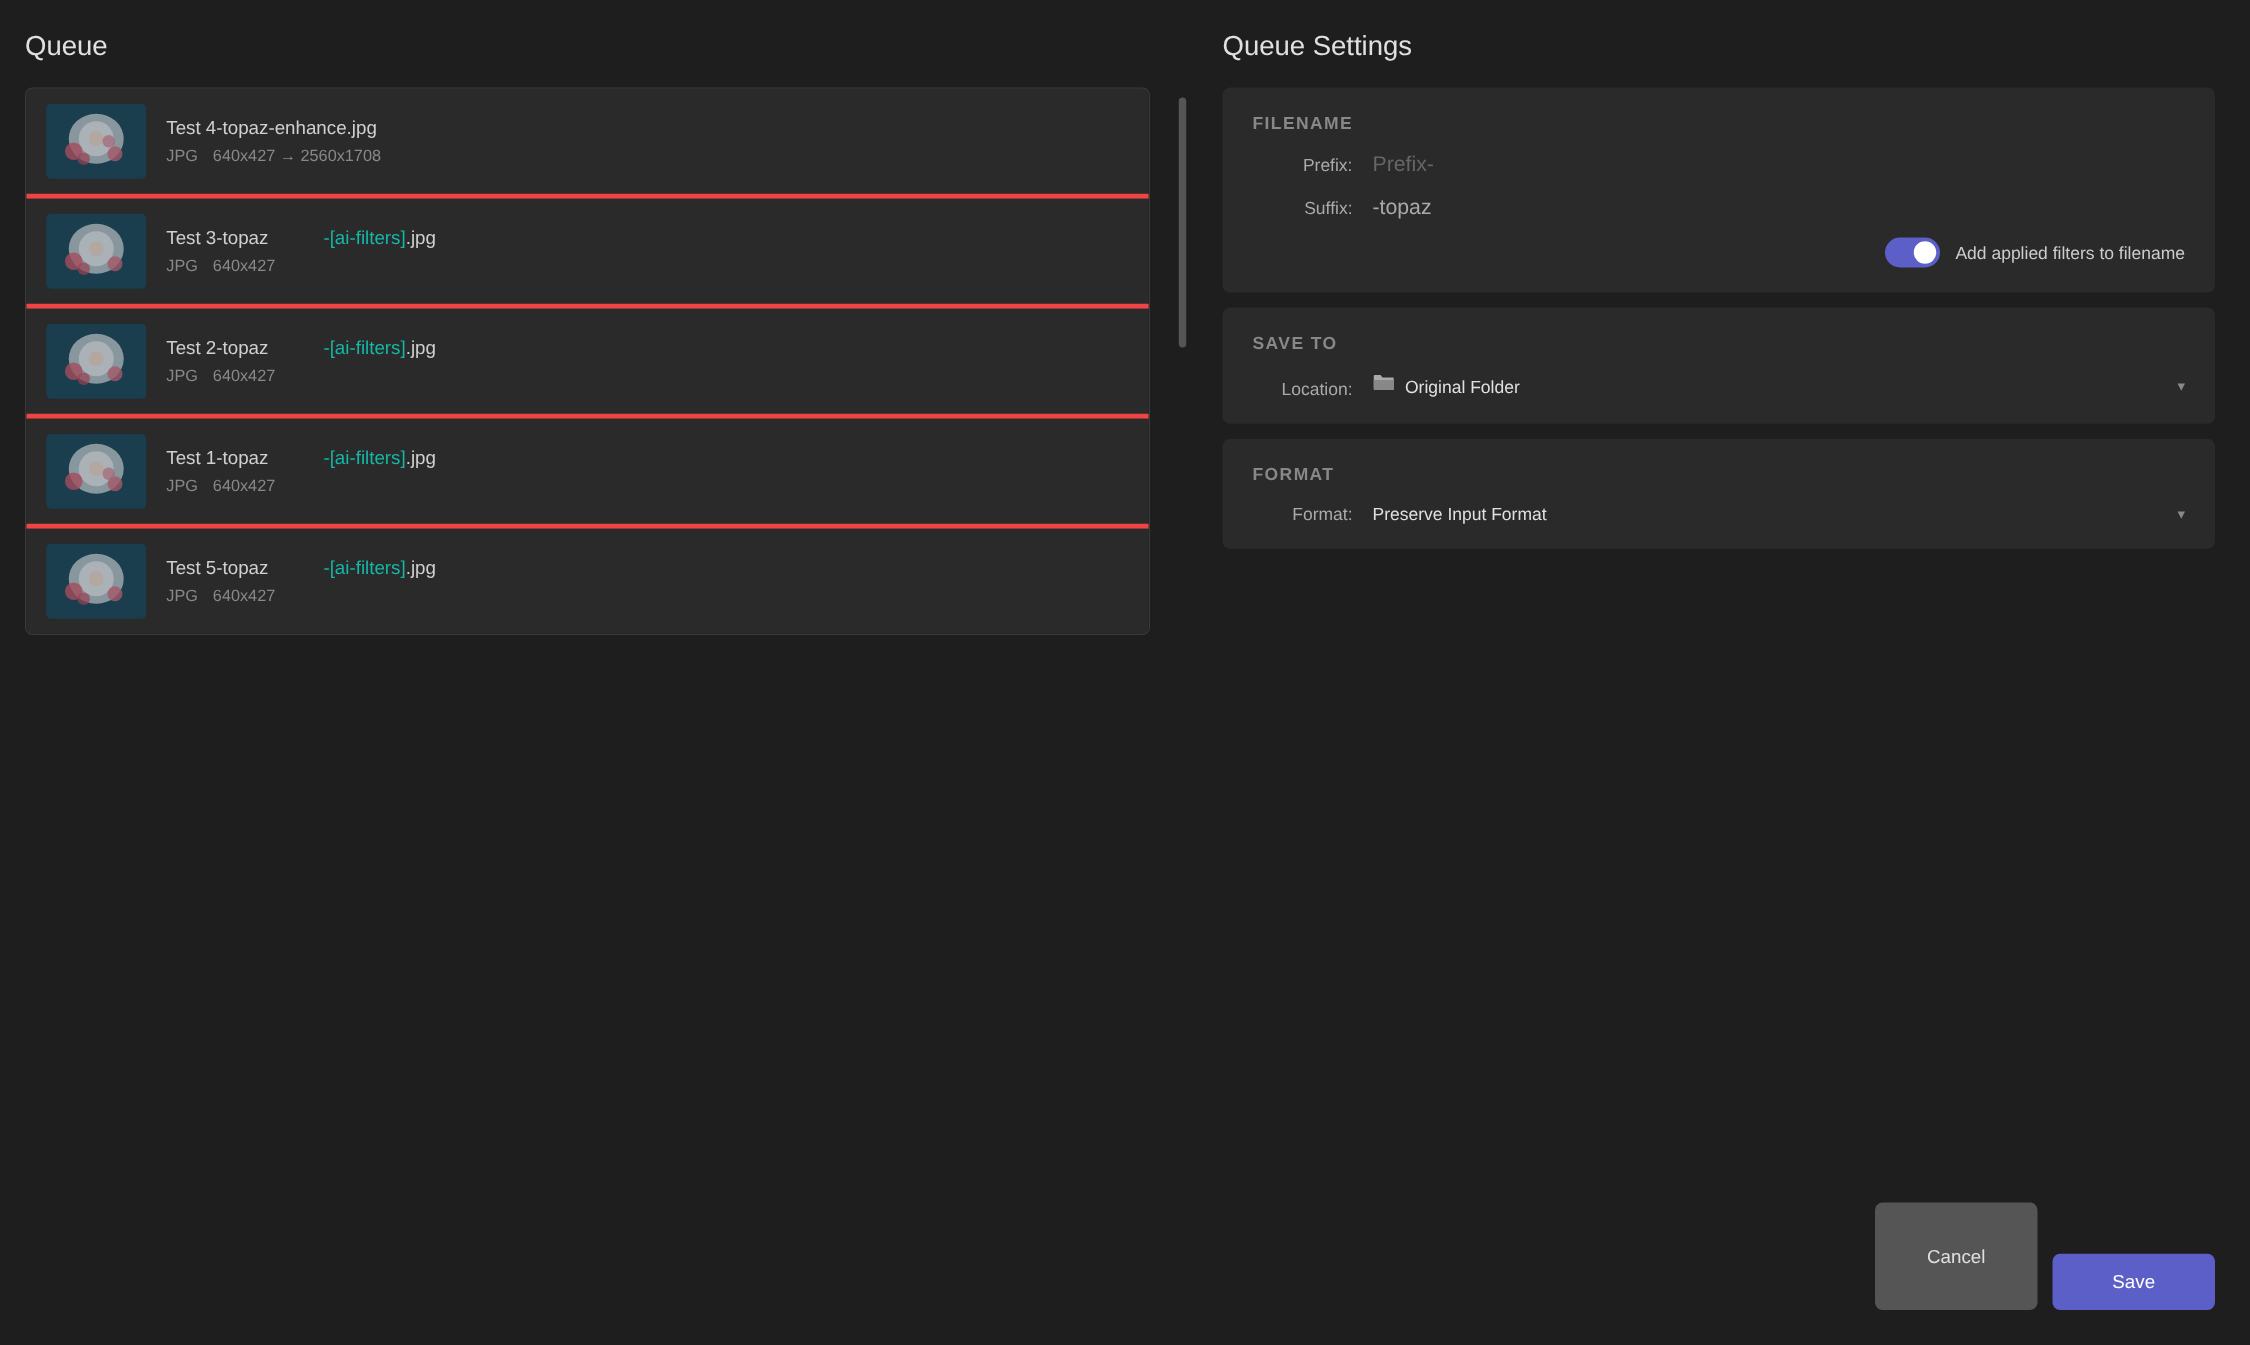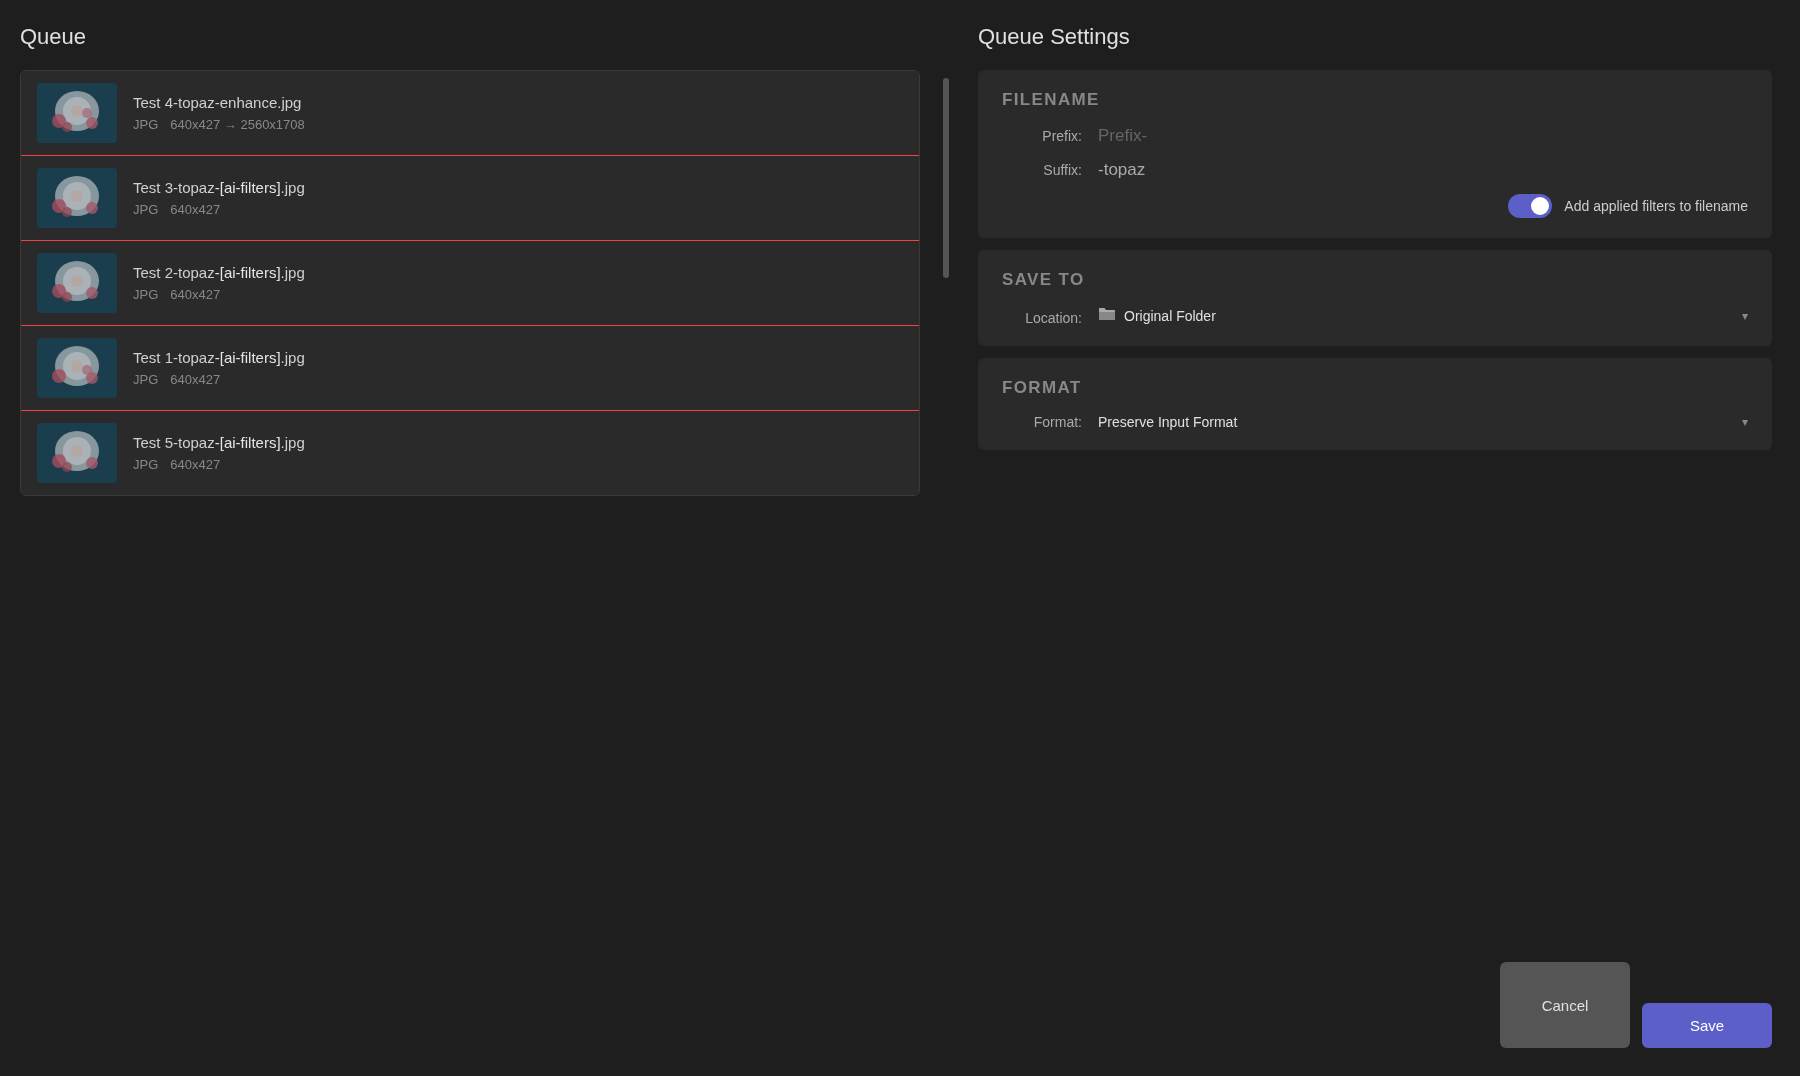"Test 4-topaz-enhance.jpg" .queue-item { border-bottom: 1px solid #ef4444 -> 4px solid #ef4444 }
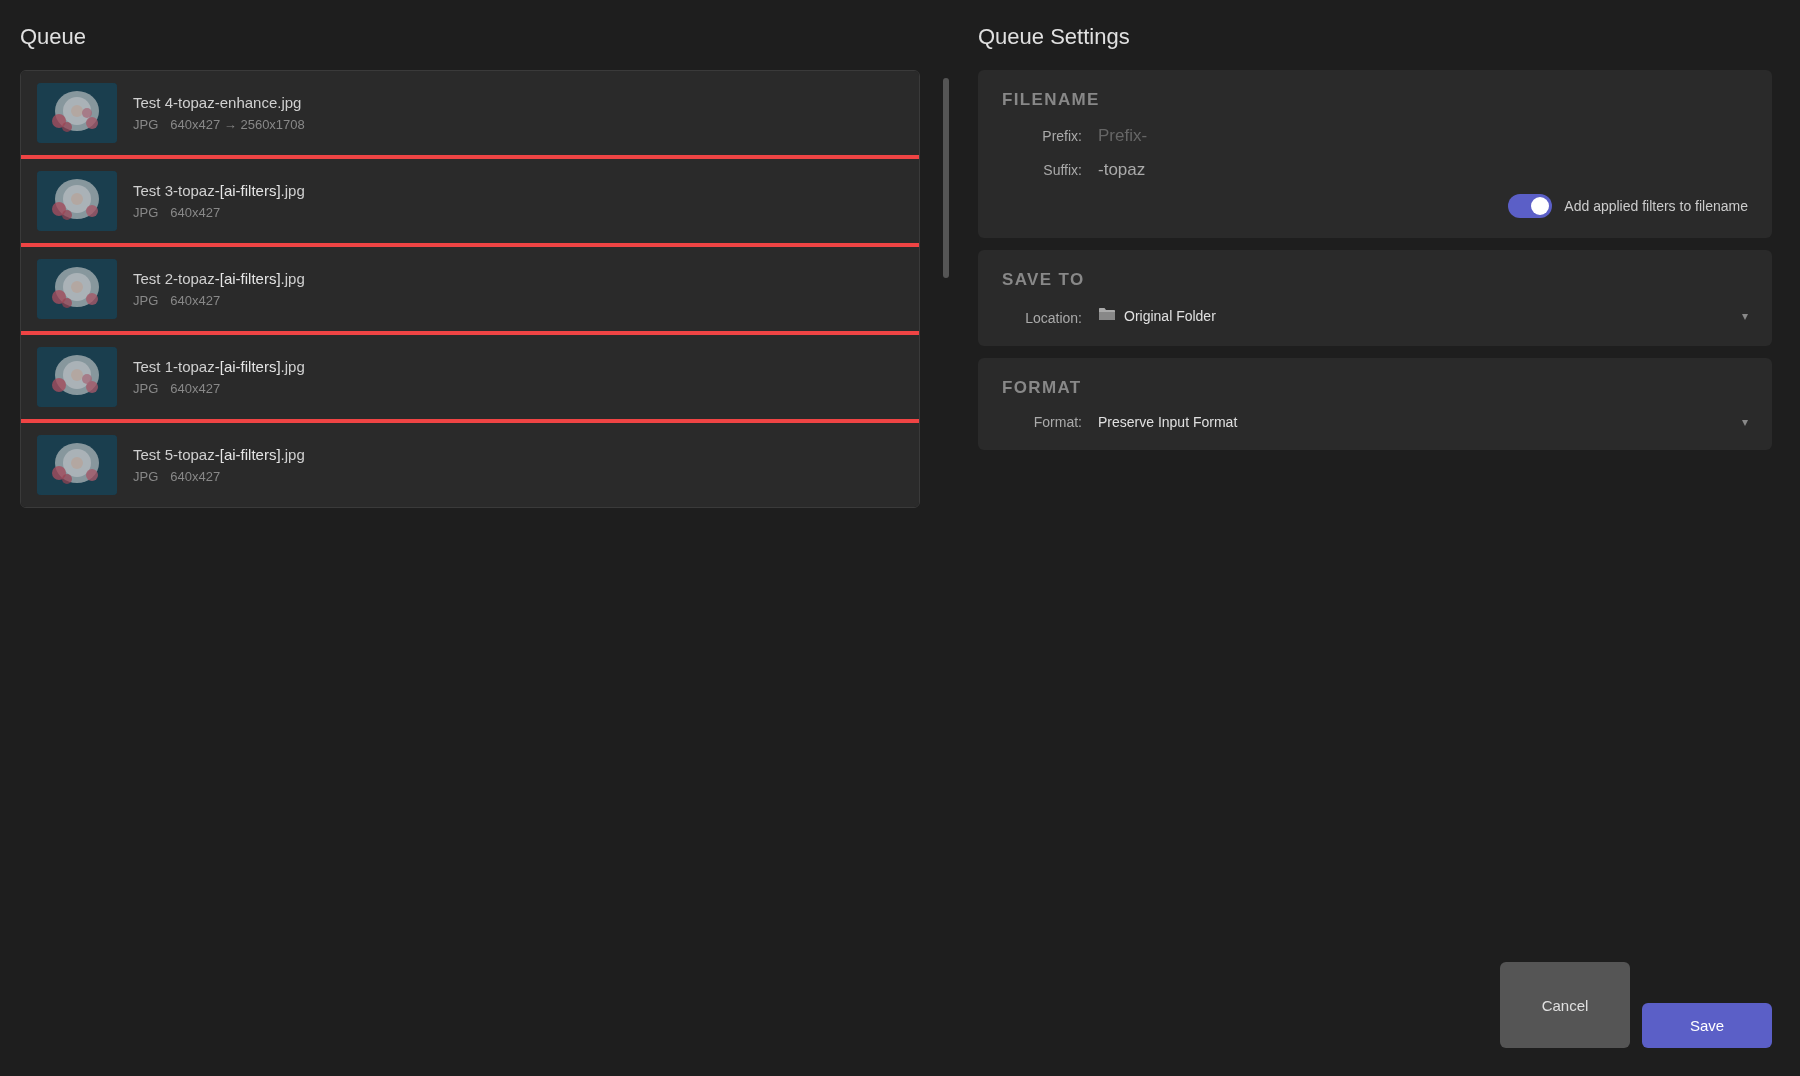"FILENAME" .settings-section-title { font-size: 17px -> 14px }
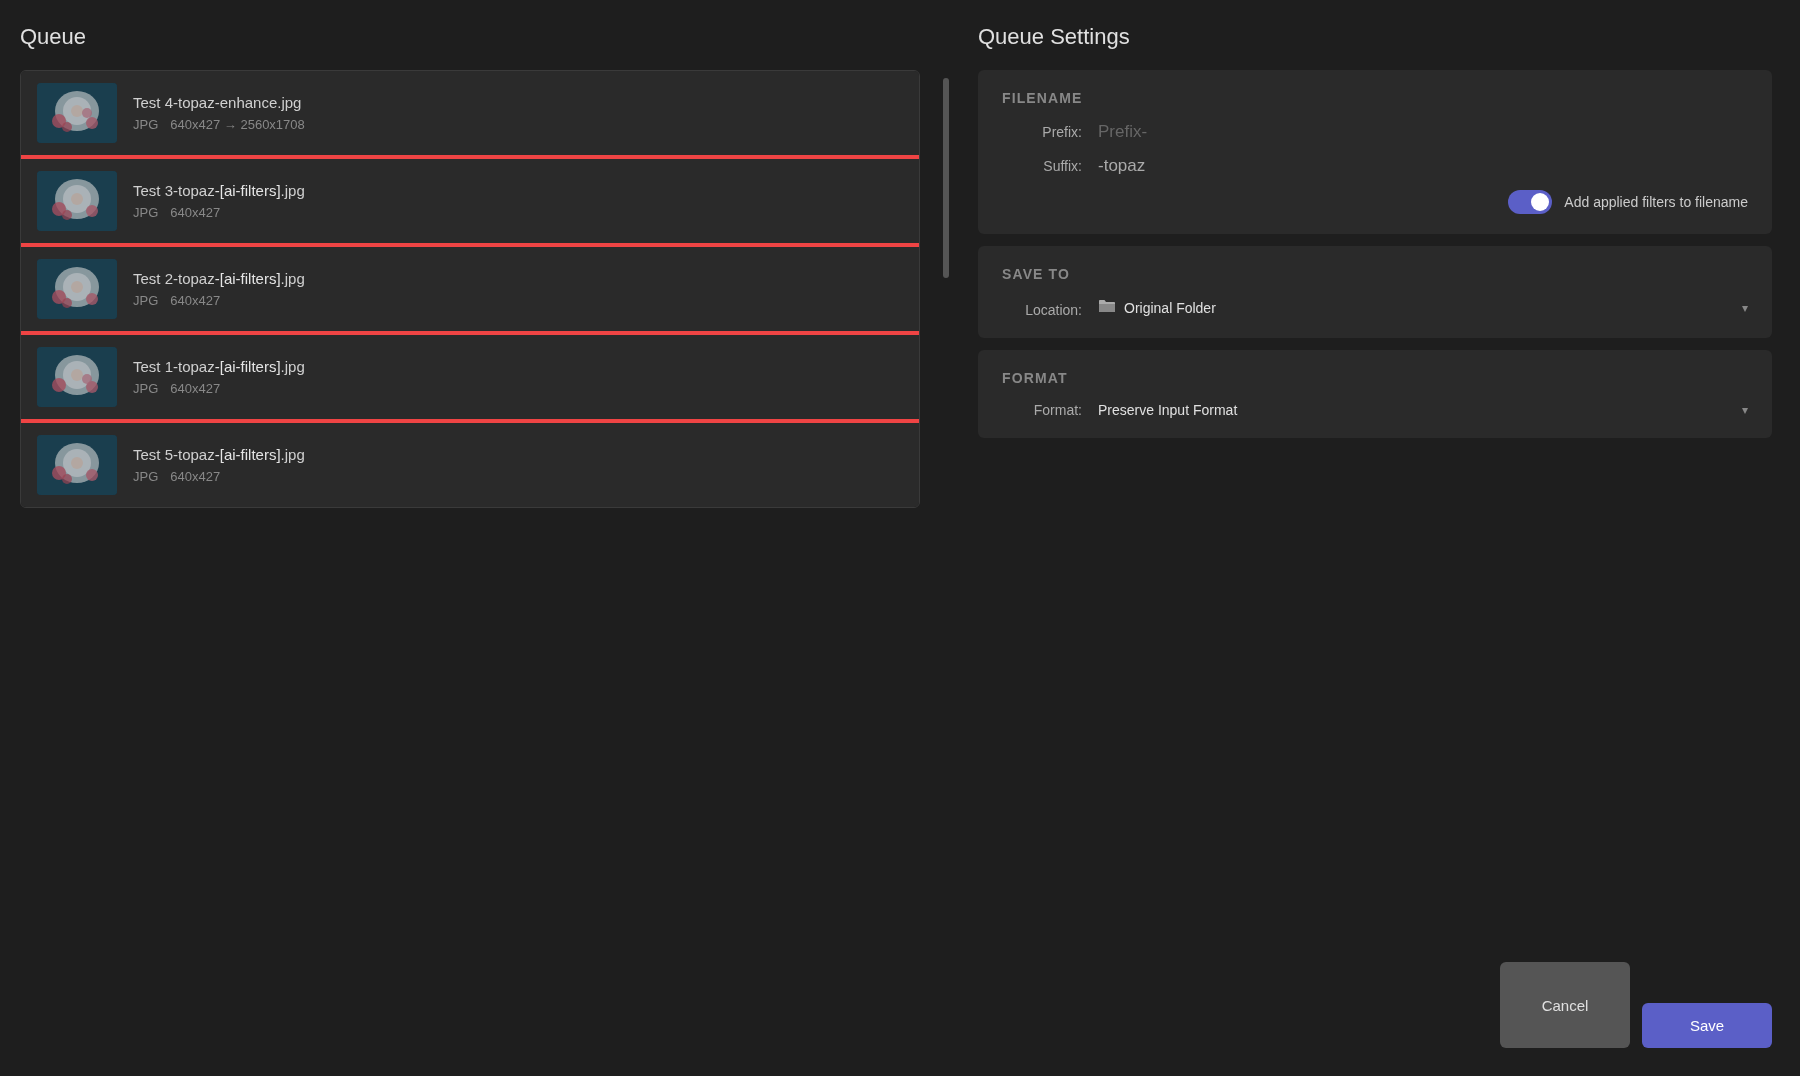"-[ai-filters]" .queue-item-name .highlight { color: #e5e5e5 -> #14b8a6; margin-left: none -> 44px }
